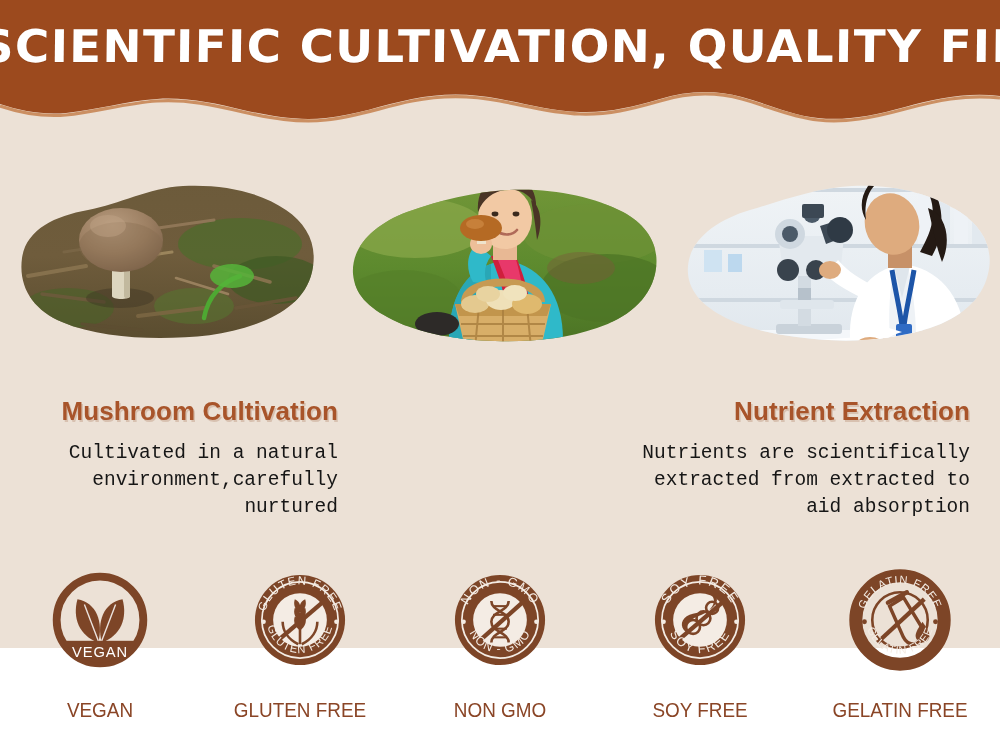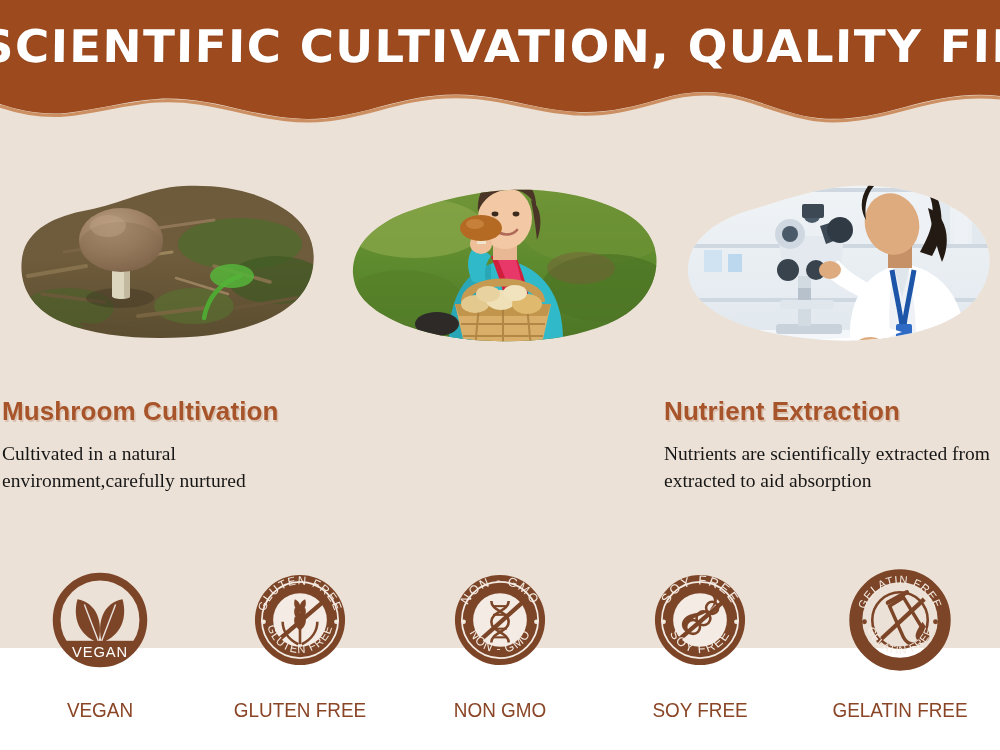"Mushroom Cultivation" .feature { text-align: left -> right }
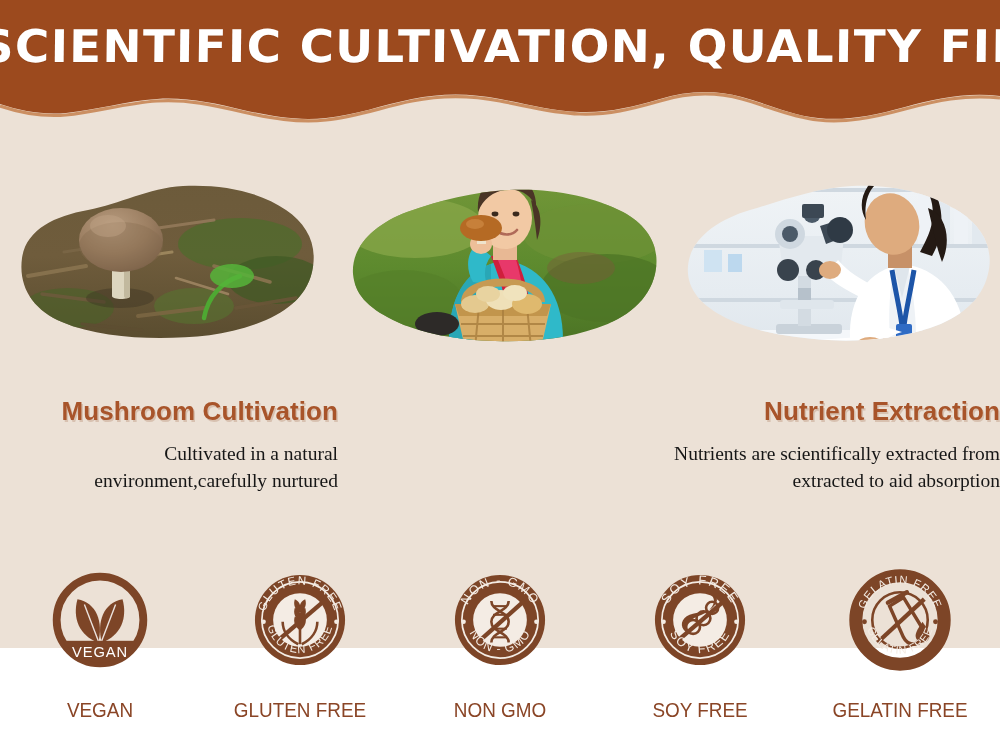"Nutrient Extraction" .feature.f3 { left: 664px -> 634px }
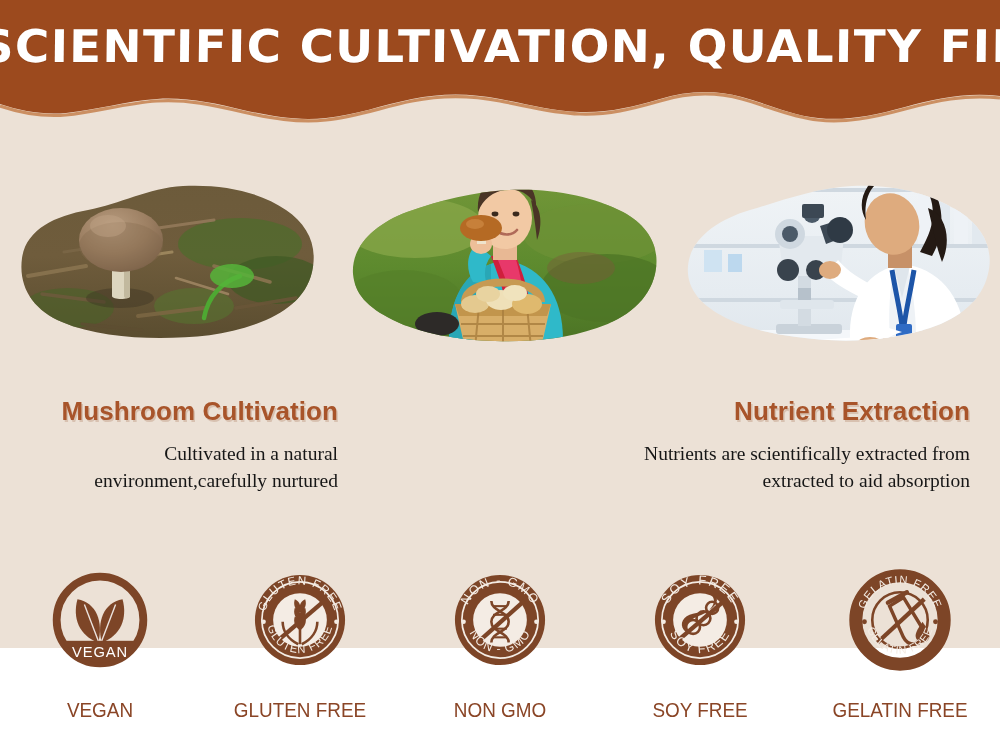"Cultivated in a natural" .feature-desc { font-family: Liberation Serif, serif -> Liberation Mono, monospace }
